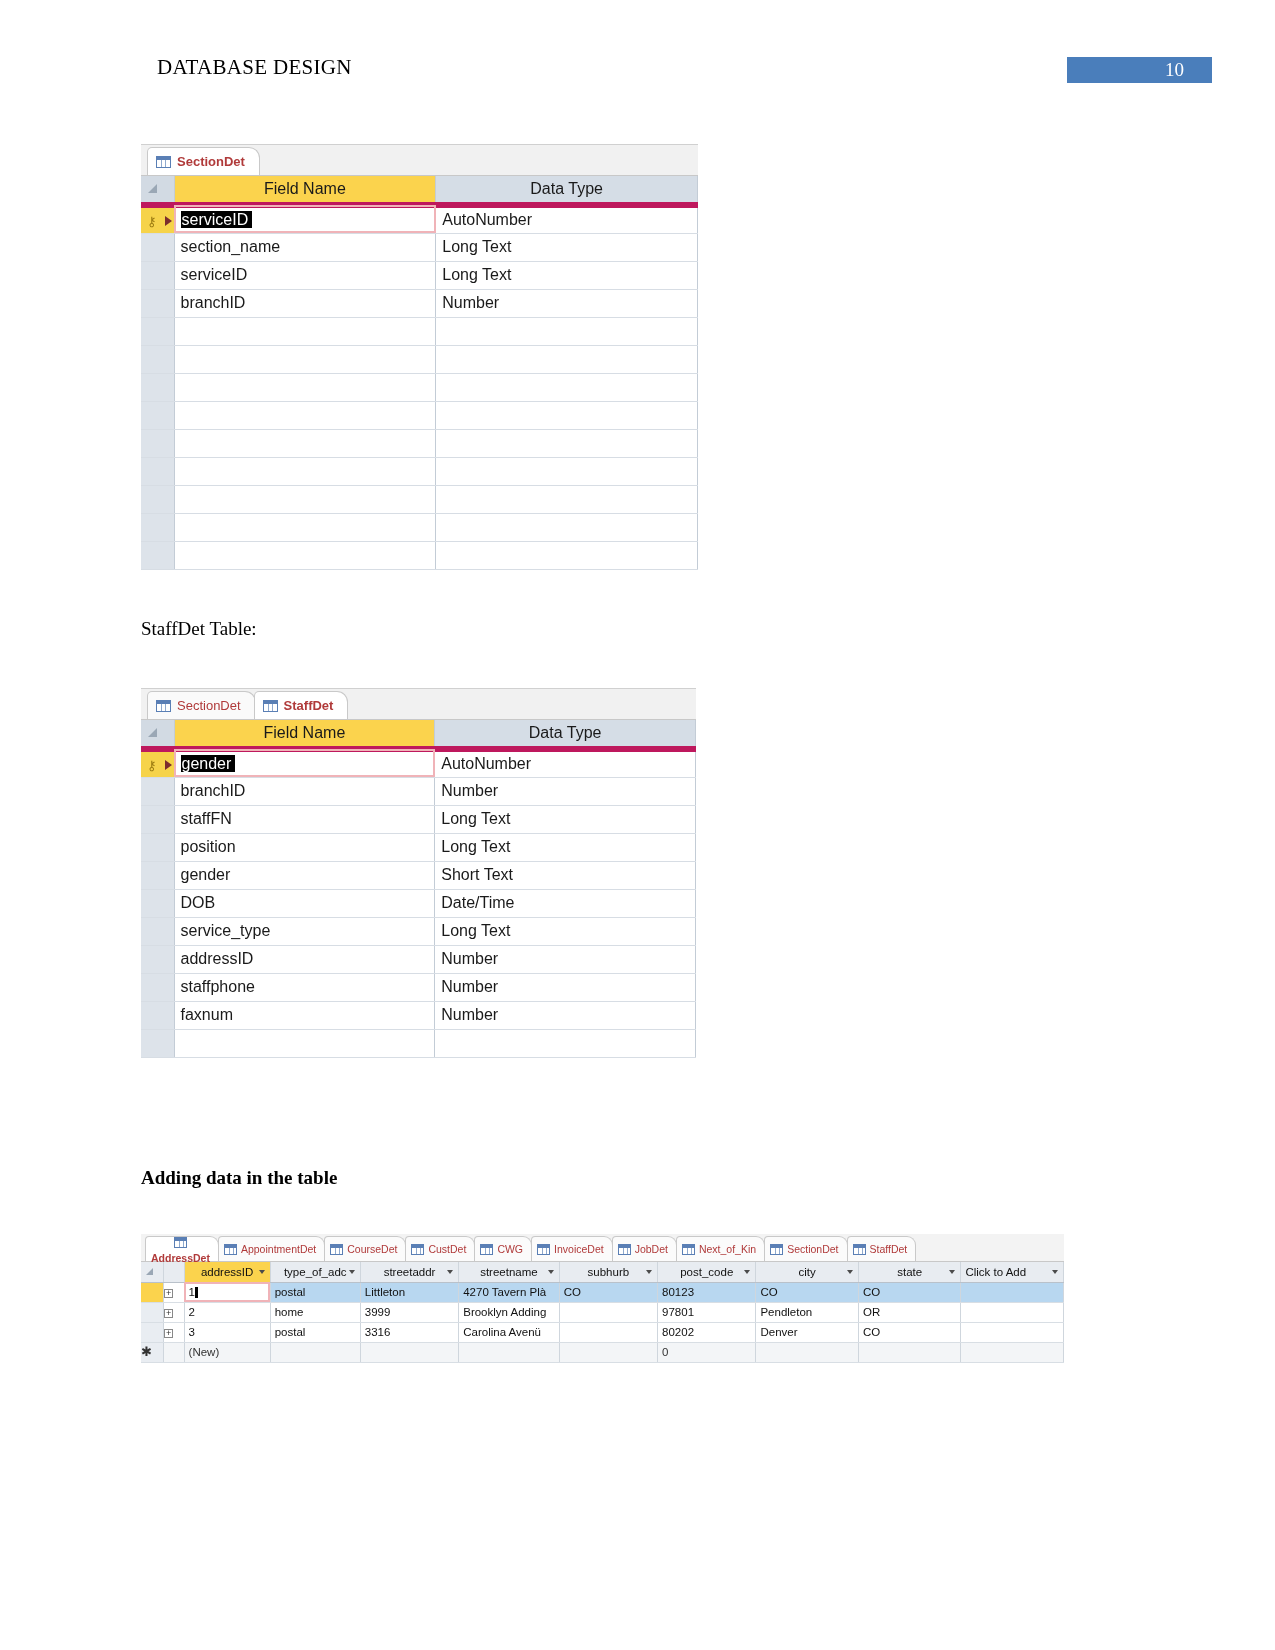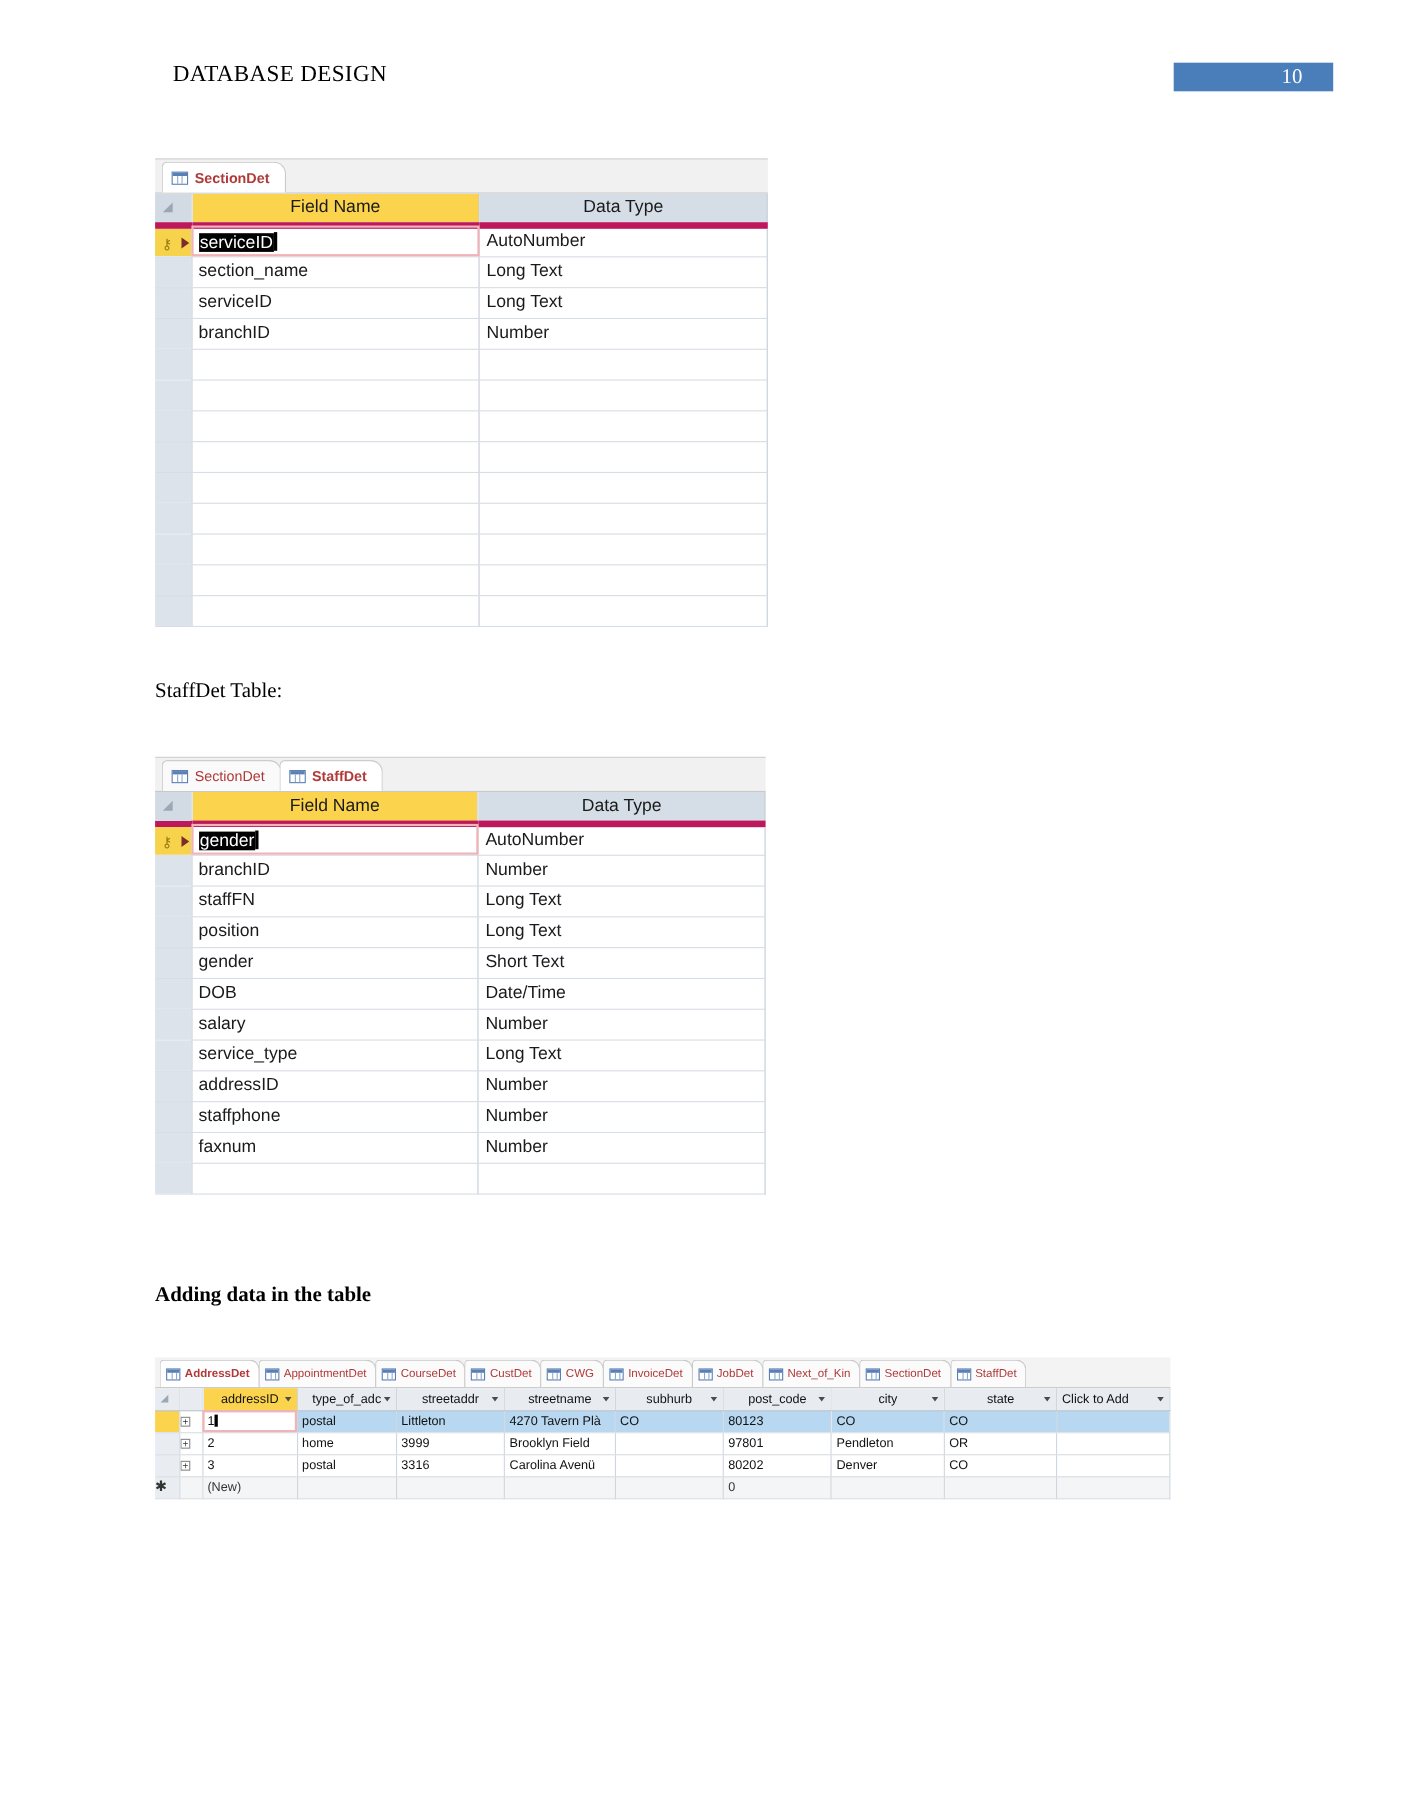"salary" tr { html: <tr> <td></td> <td><span>salary</span></td> <td><span>Number</span></td> </tr> -> none }
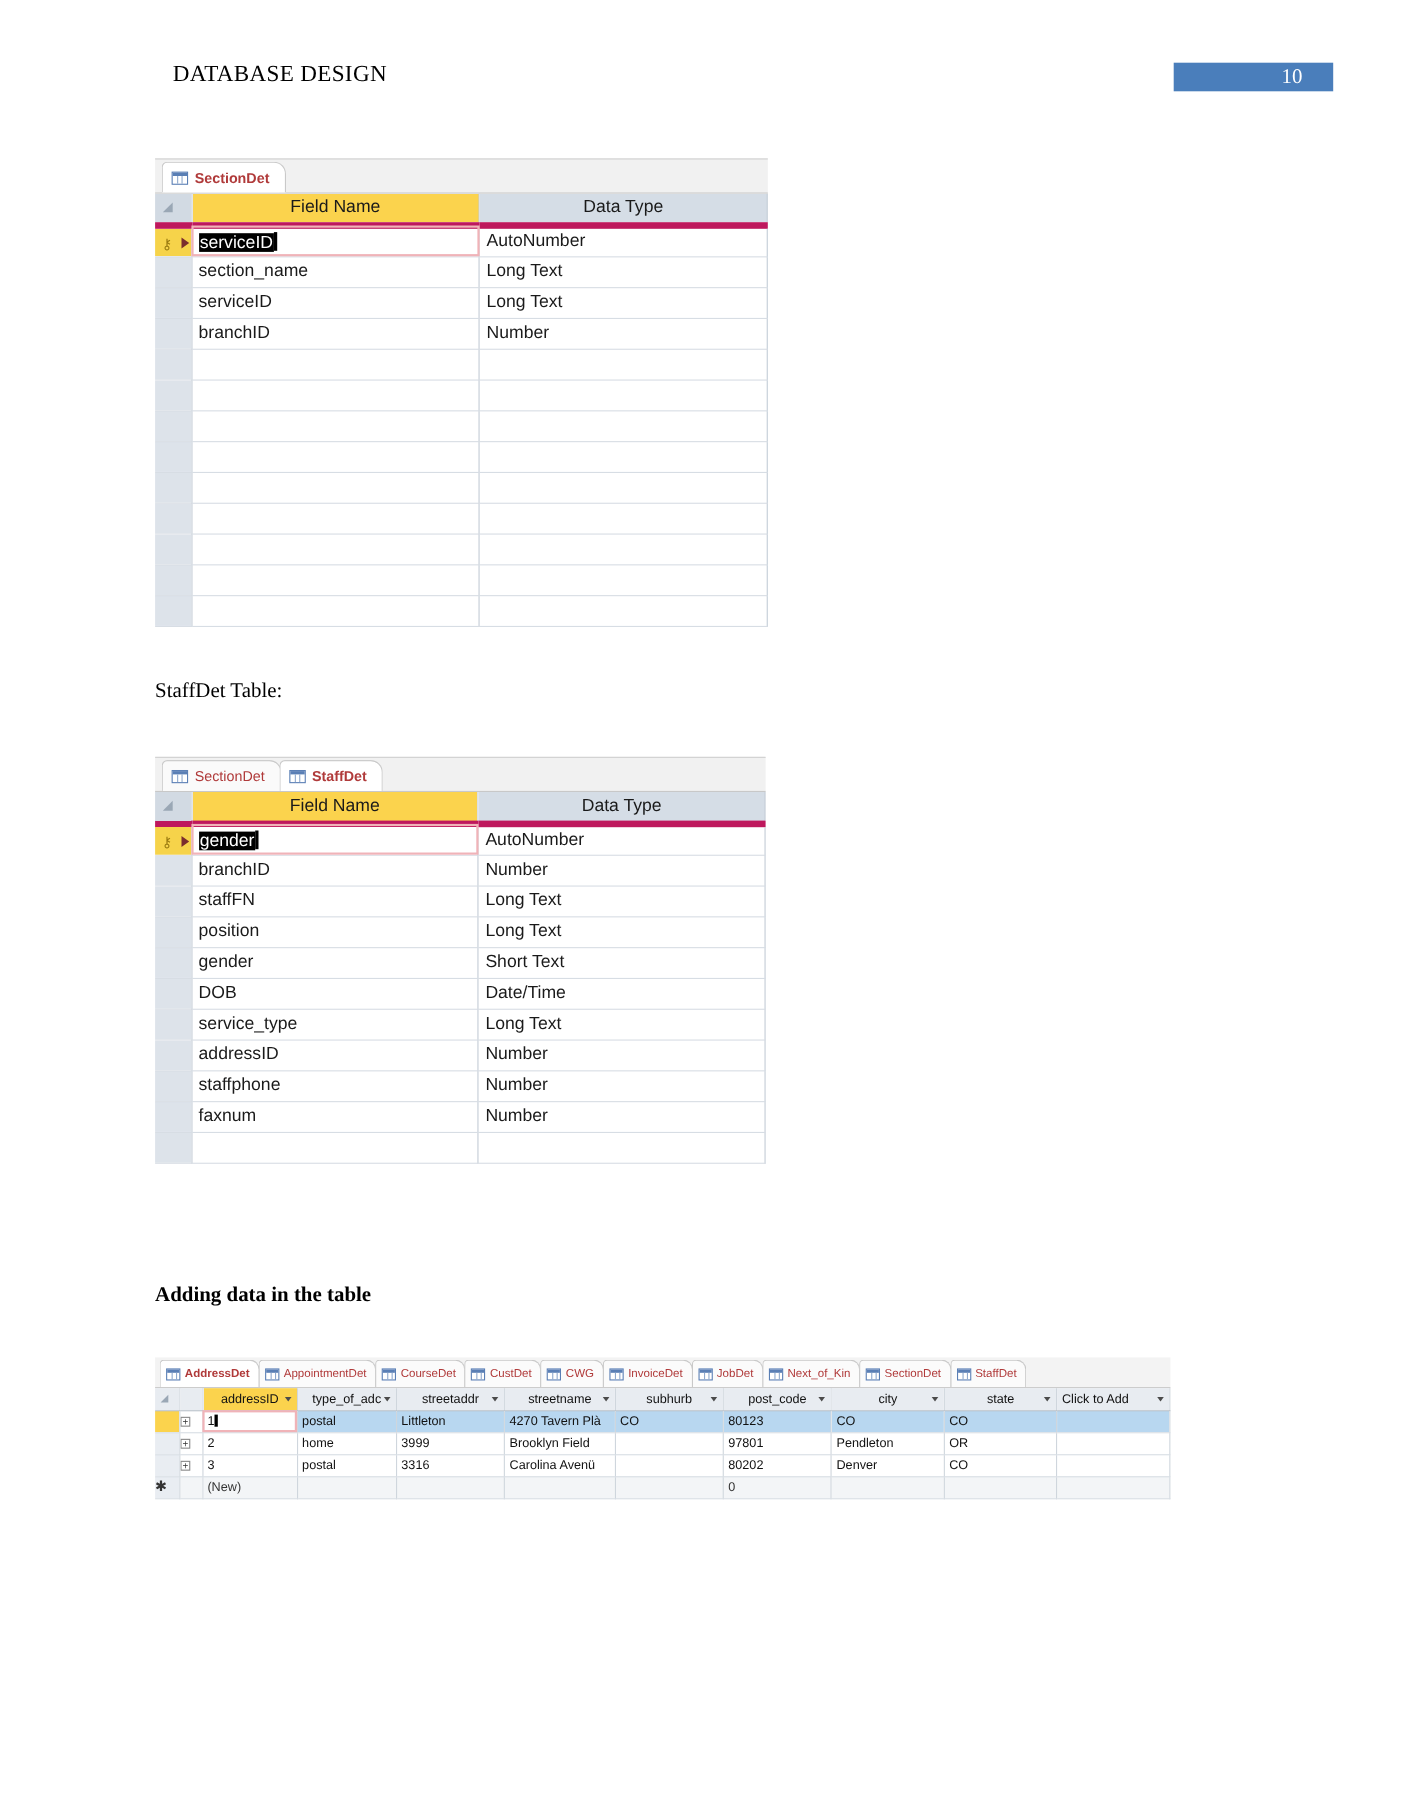"AddressDet" .ds-tab.active { flex-direction: none -> column }
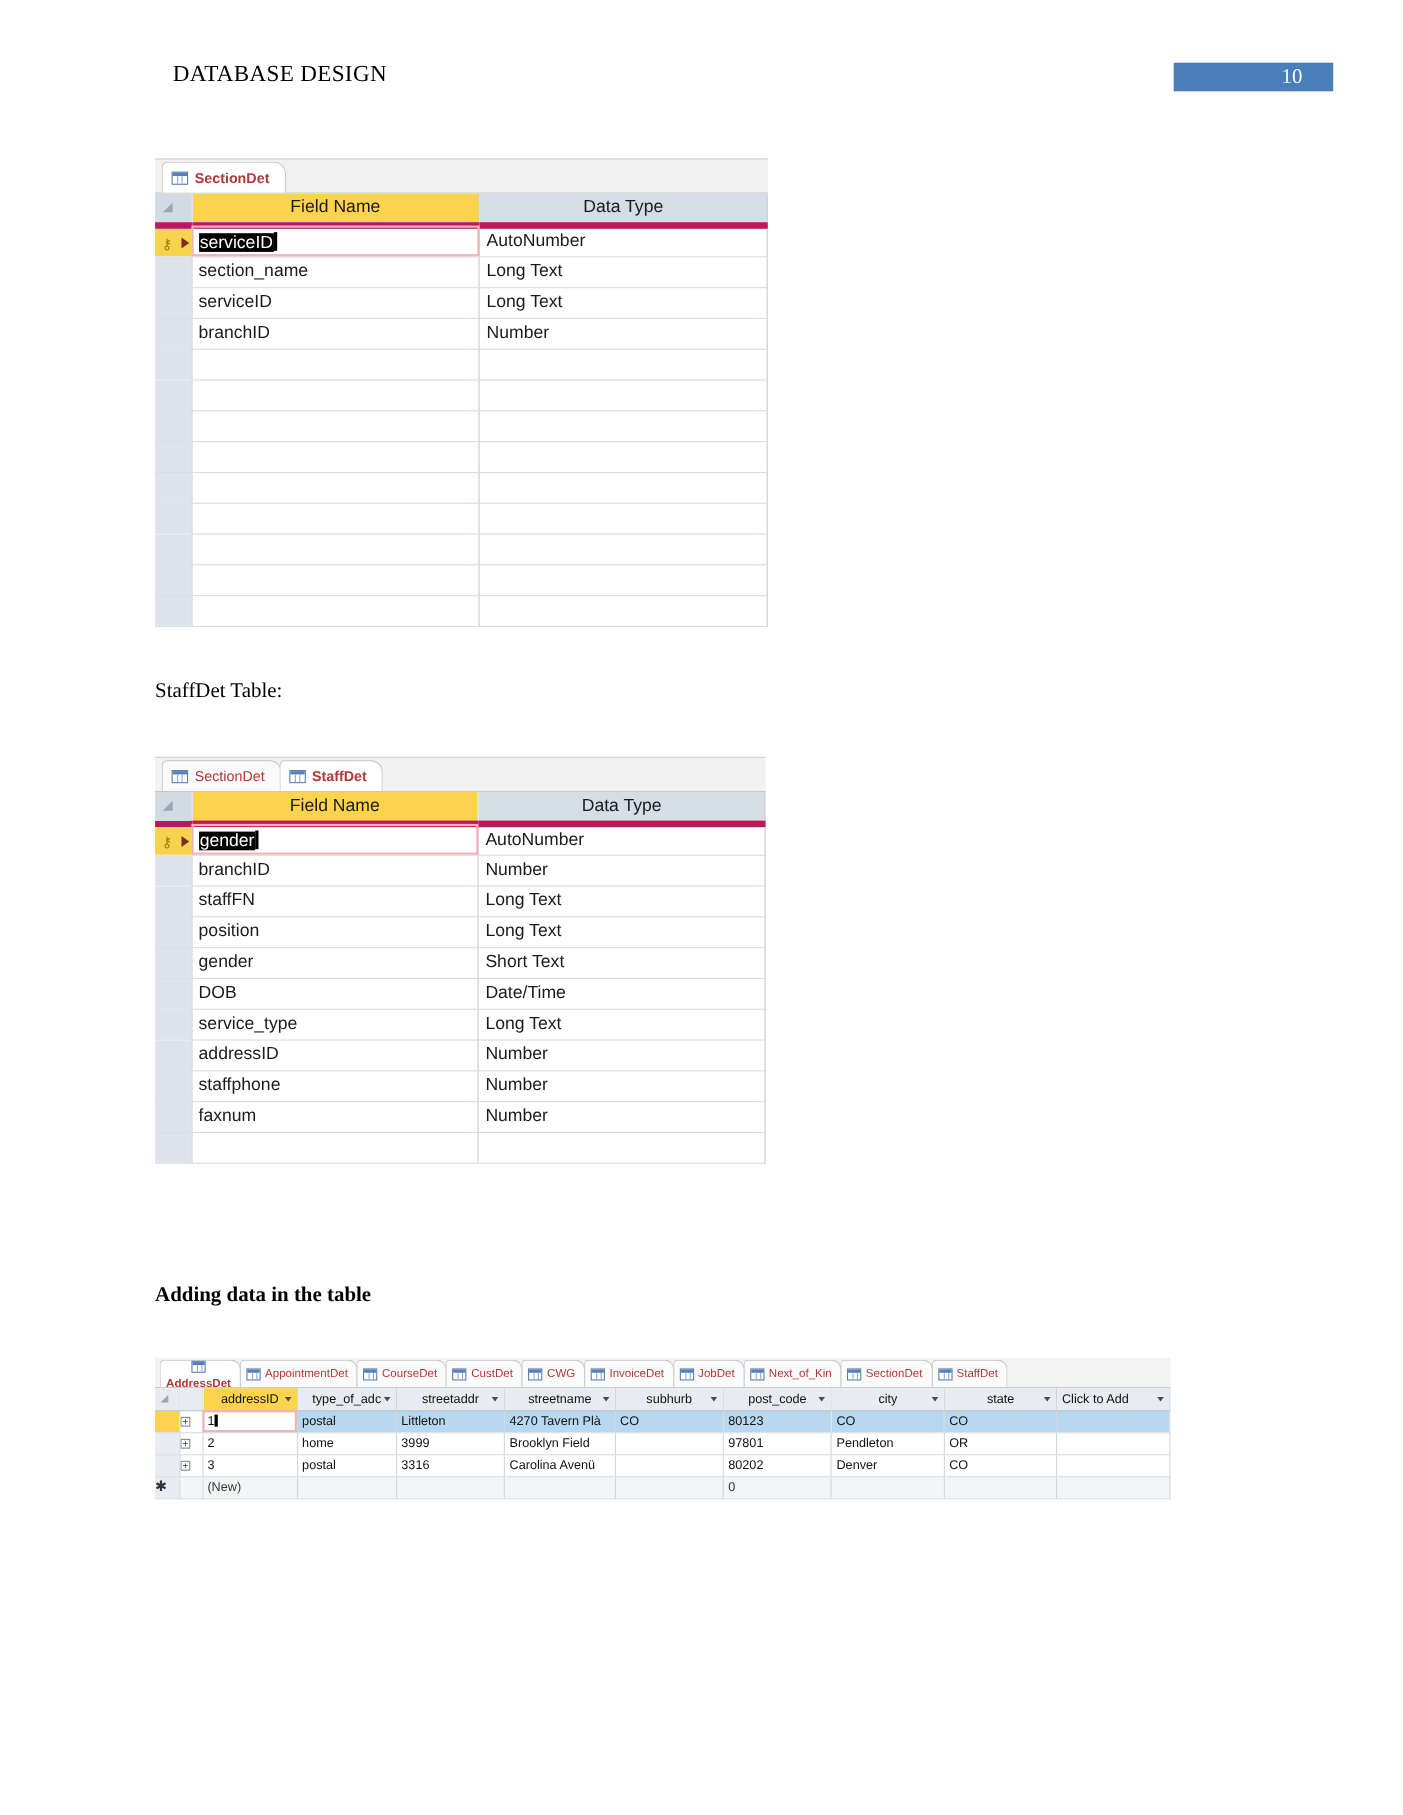"Brooklyn Field" span { text: Field -> Adding }
